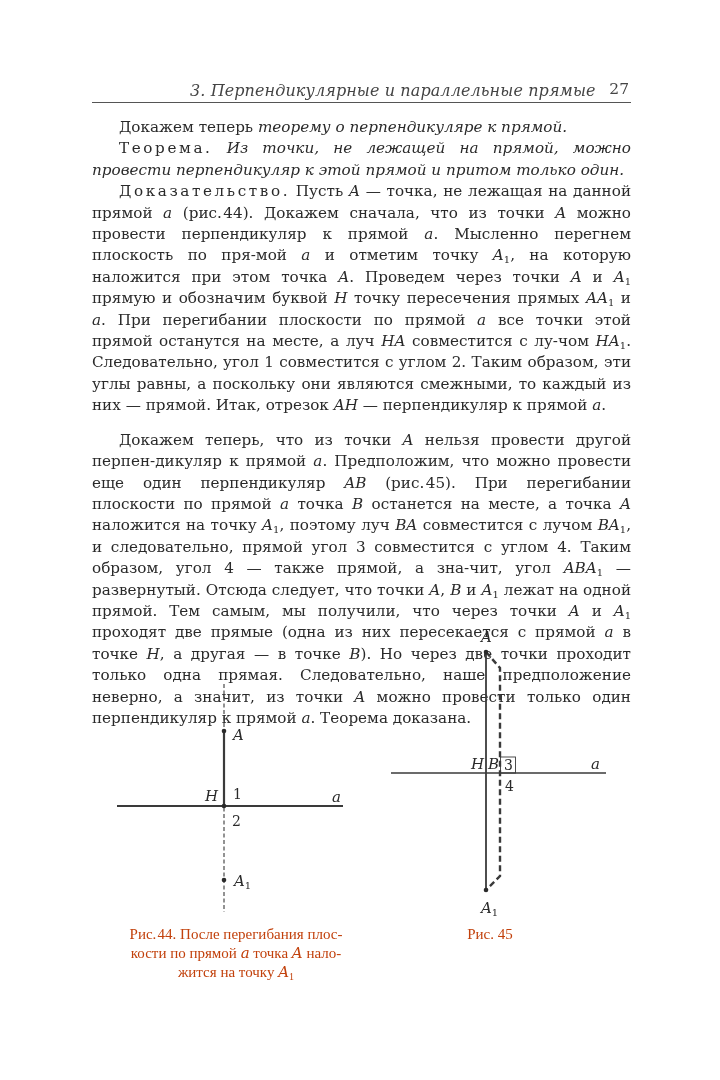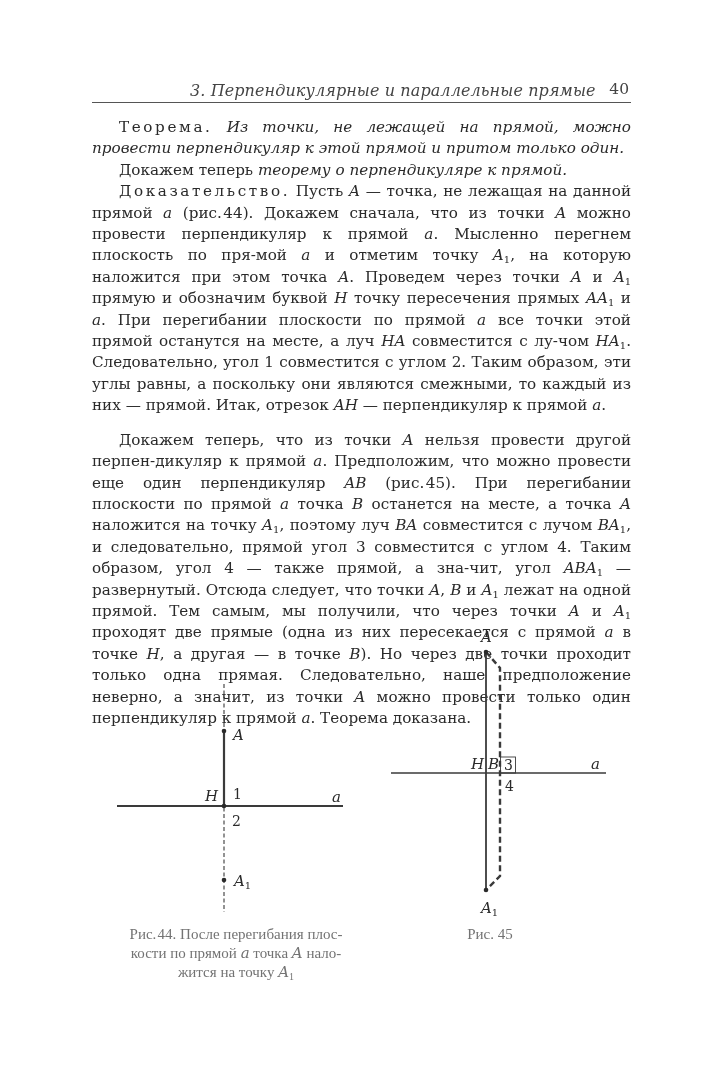"40" span.page { text: 40 -> 27 }
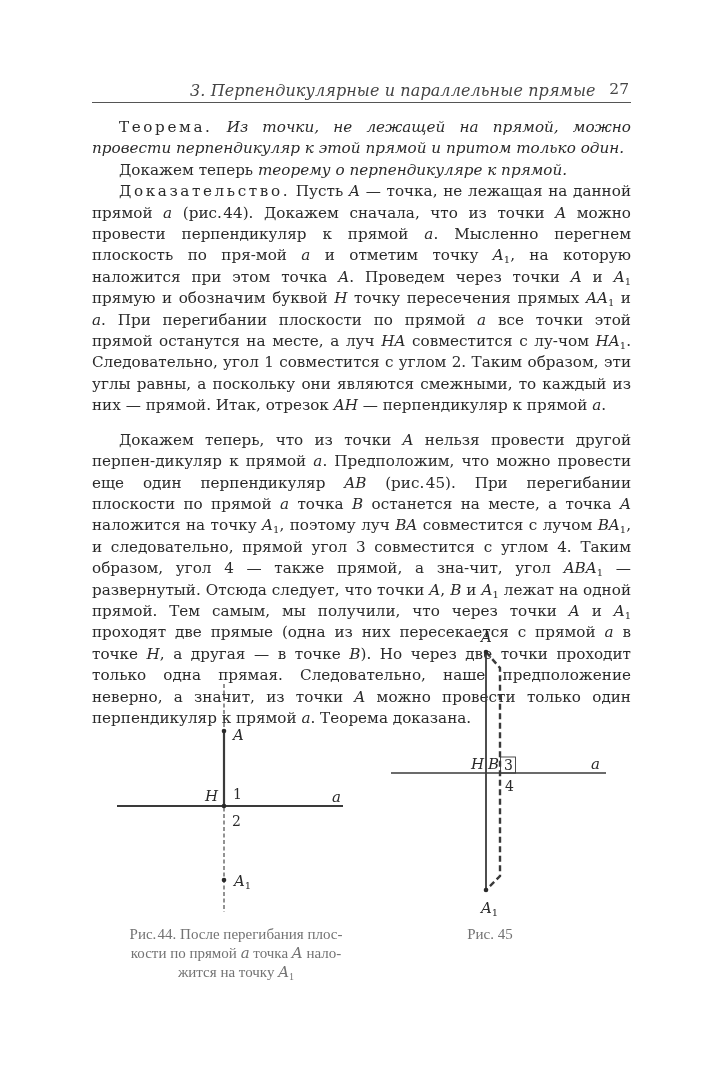"Теорема. Из точки, не лежащей" p { order: before "Докажем теперь теорему о перпендикуляре" -> after "Докажем теперь теорему о перпендикуляре" }
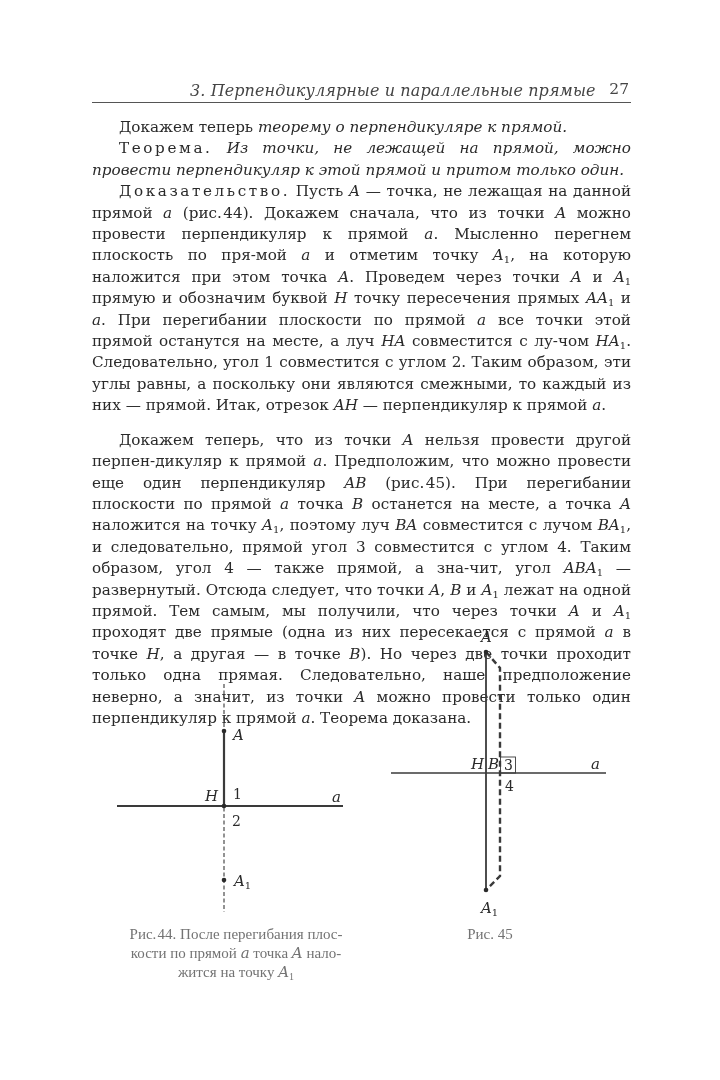"Рис. 44. После перегибания плос-" .cap { color: #737373 -> #c2410c }
